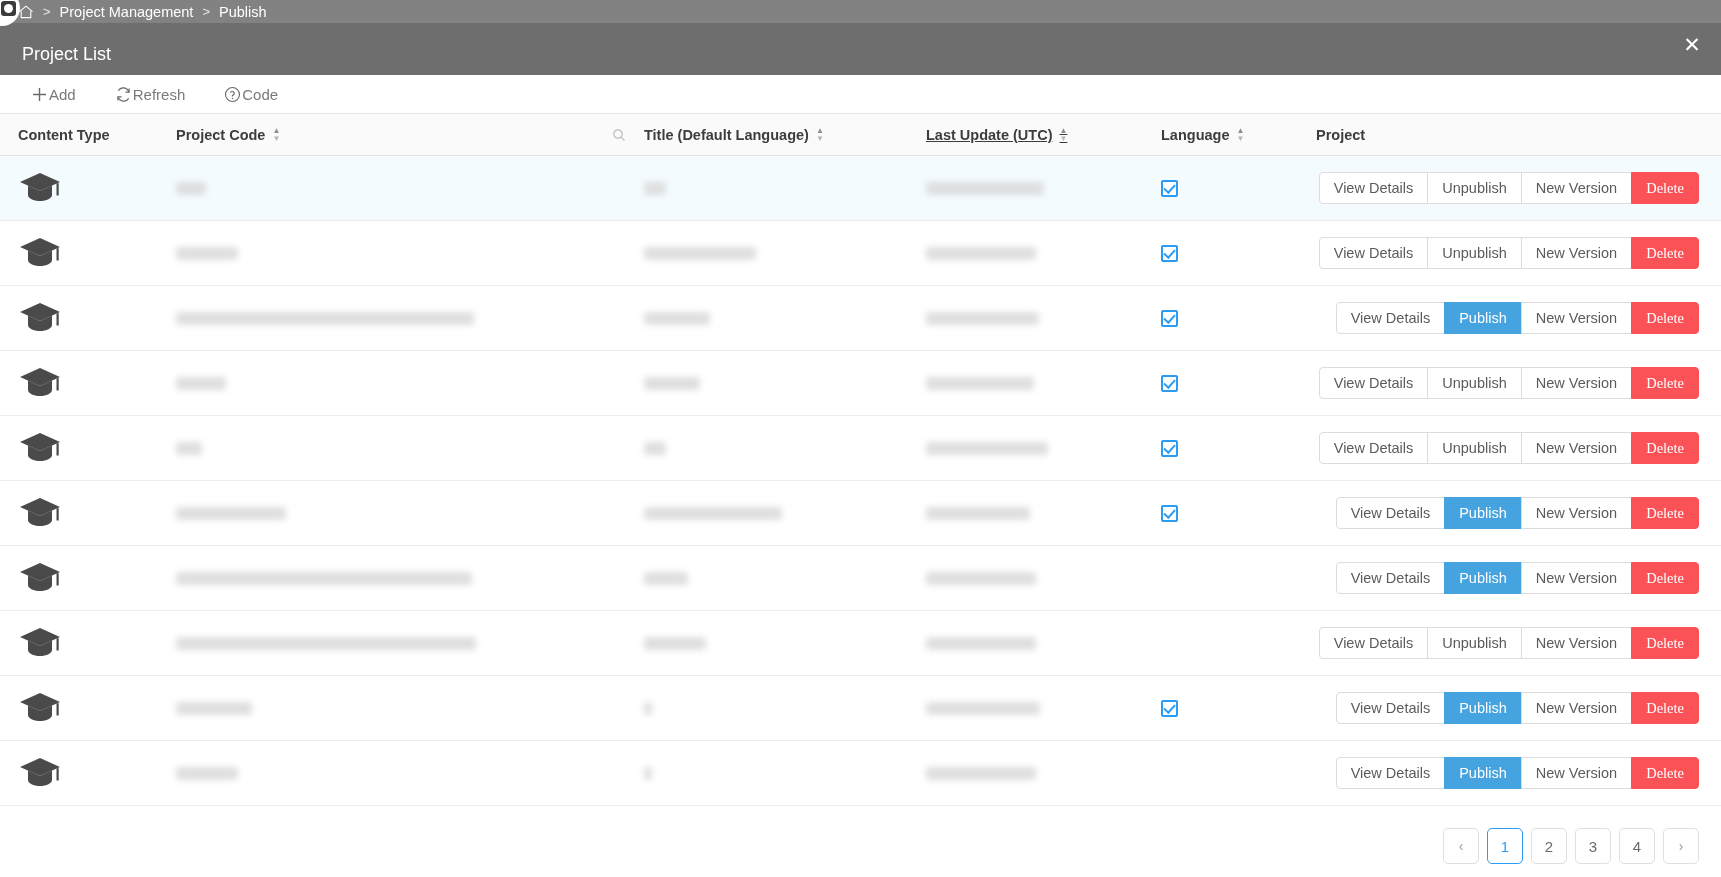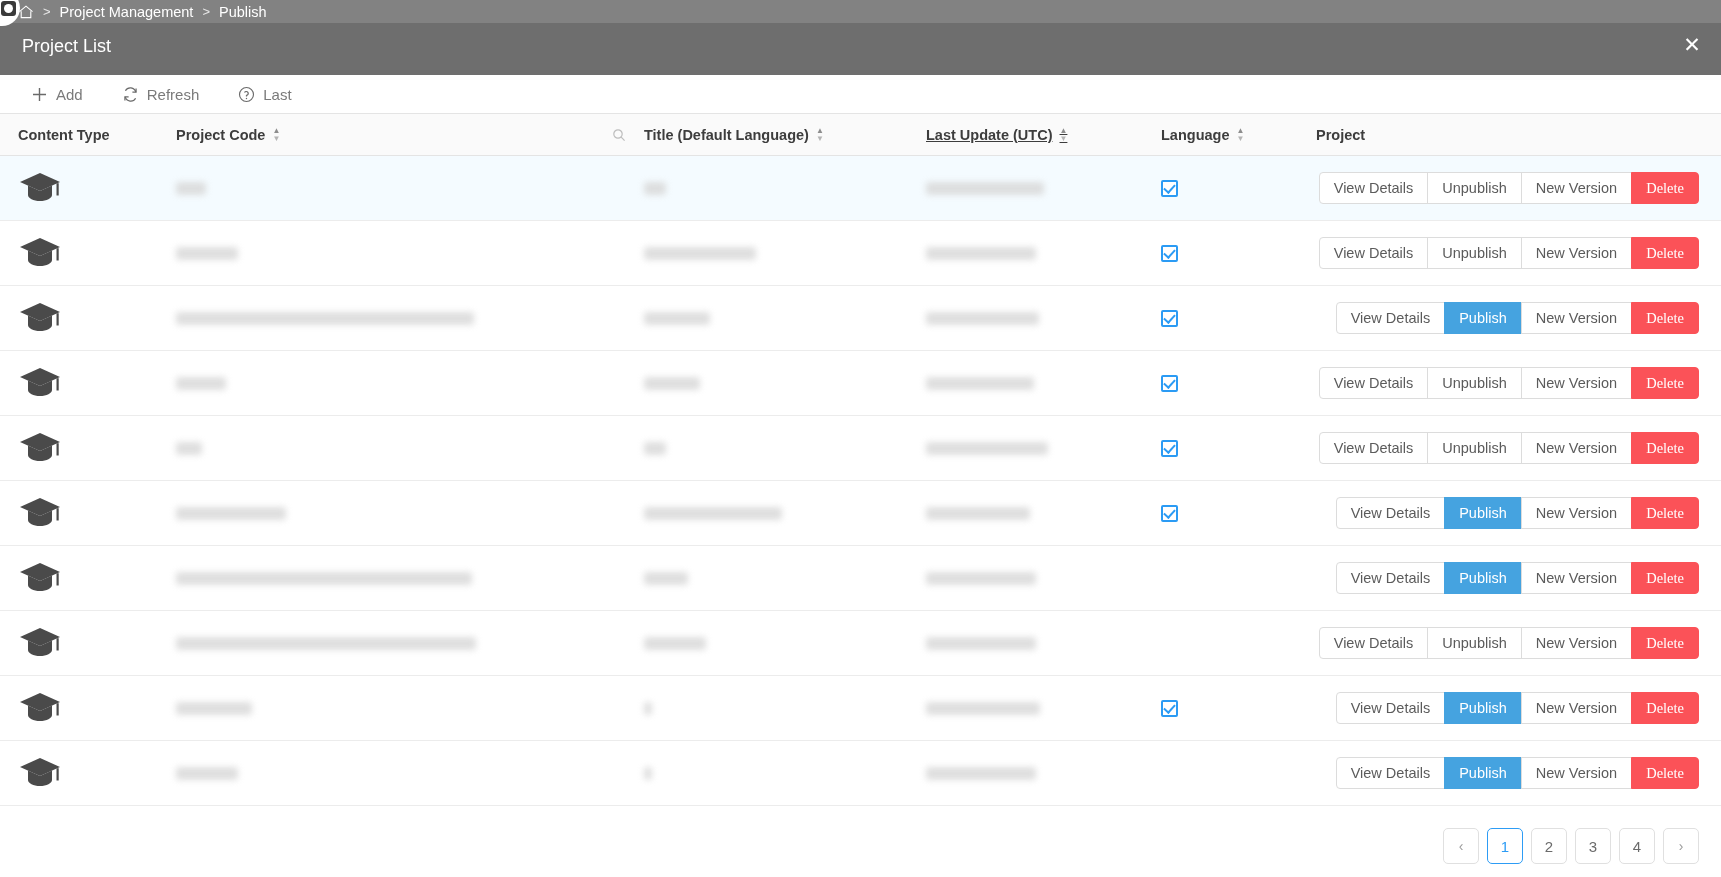"Project List" #page-title-bar { padding: 12px 0 0 22px -> 20px 0 0 22px }
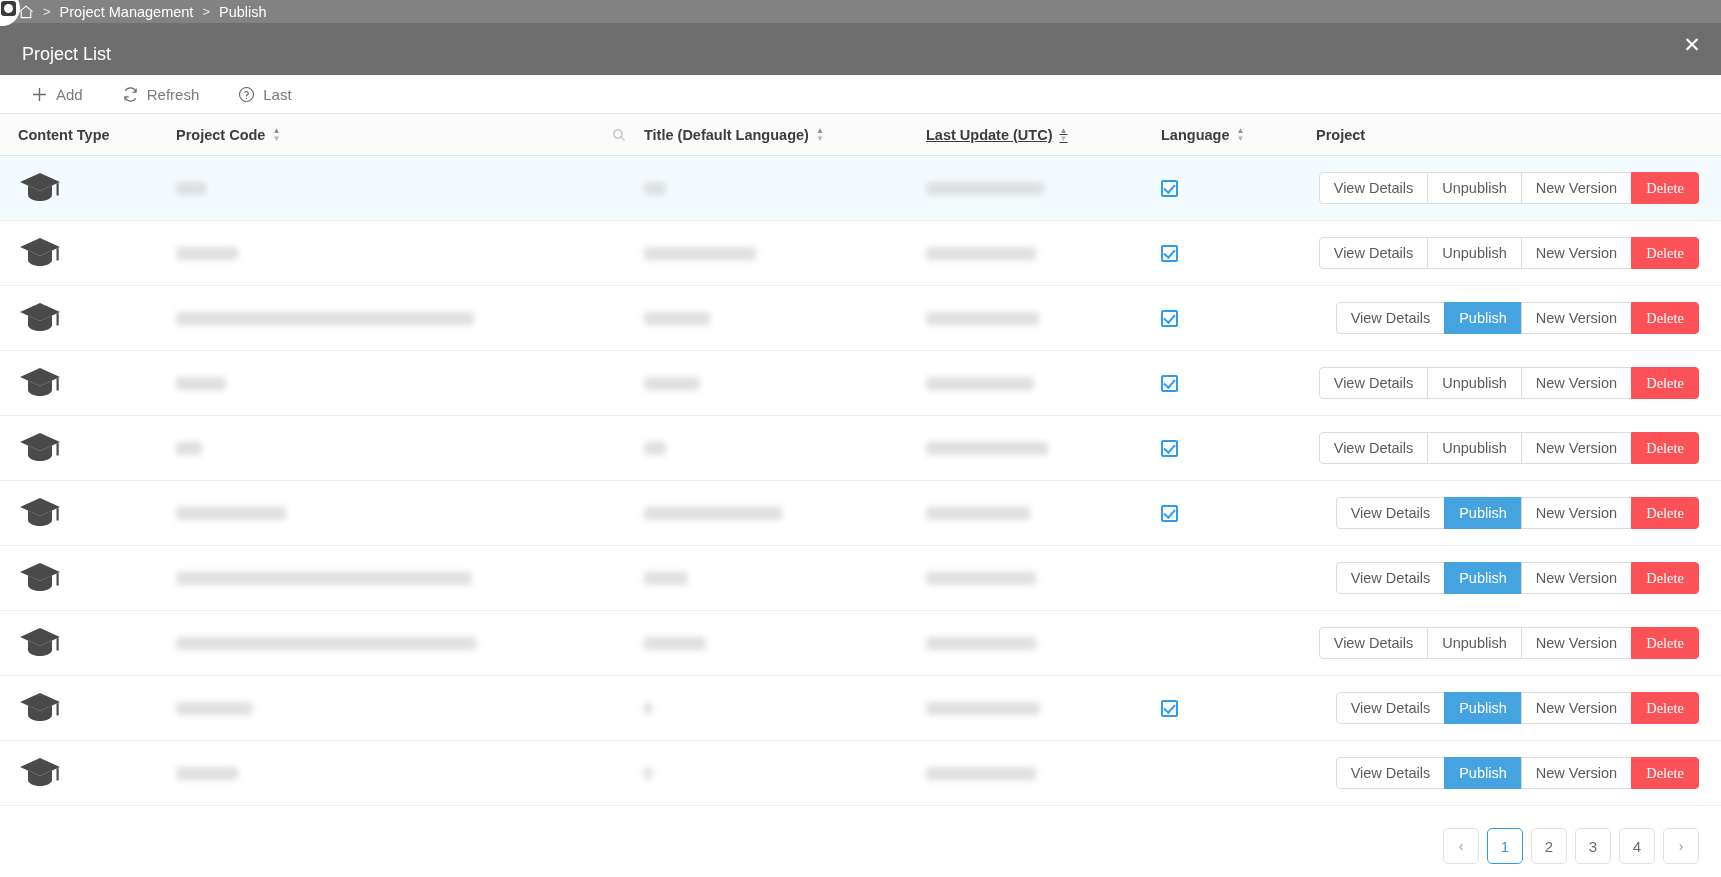"Add" .tb-item { gap: 7px -> none }
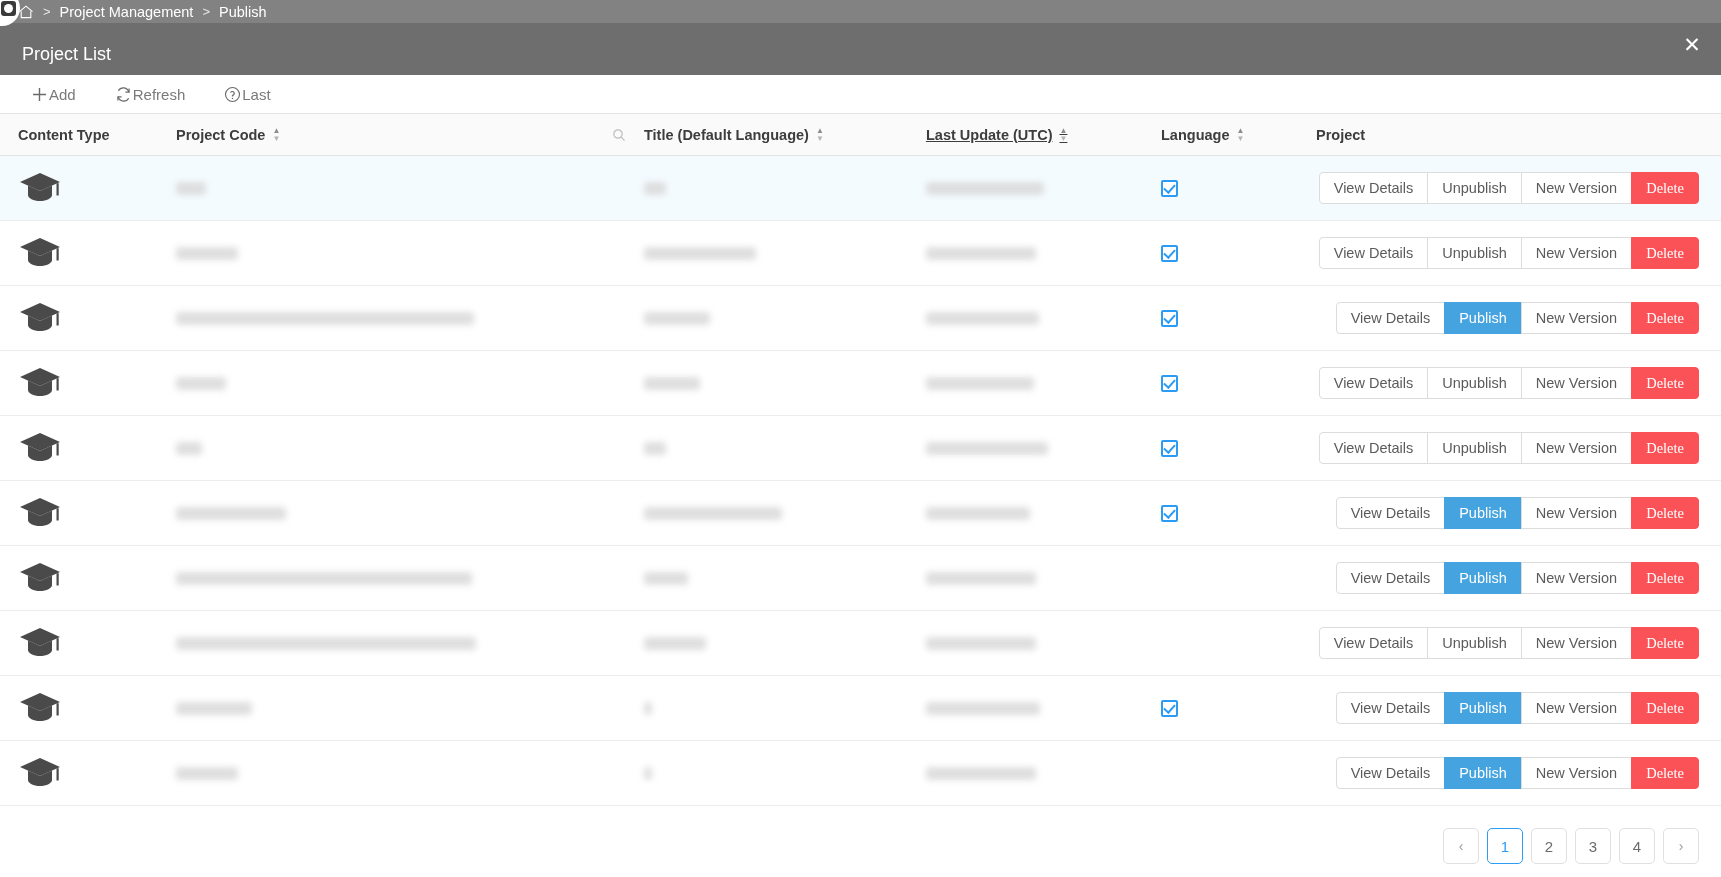"Last" span { text: Last -> Code }
